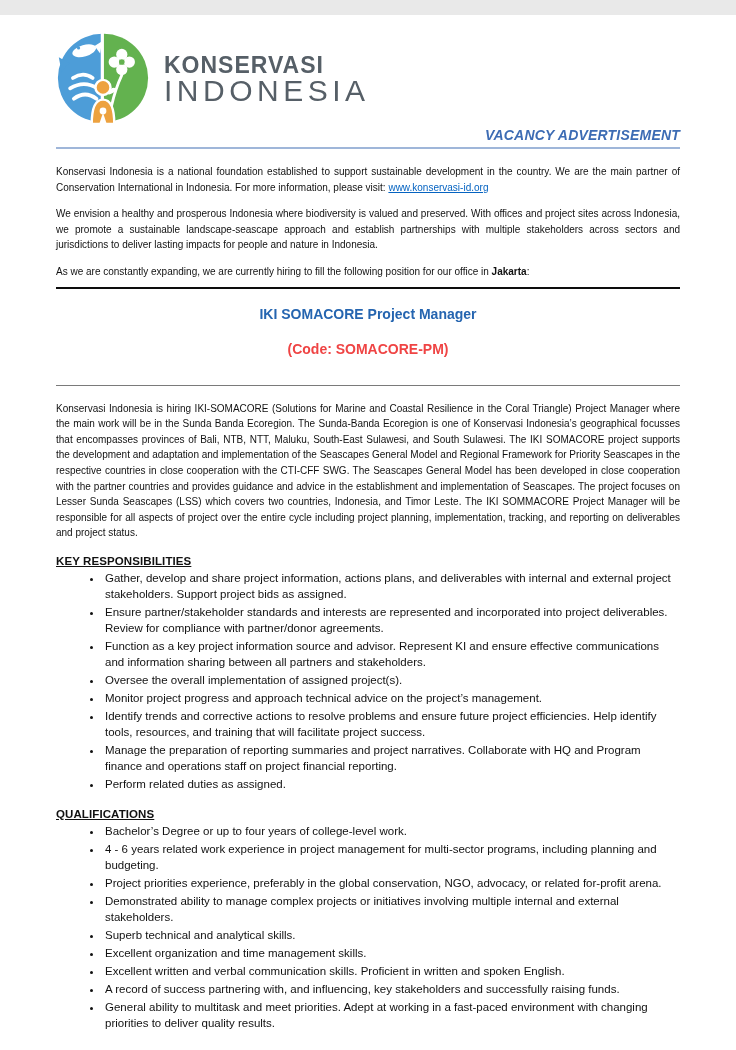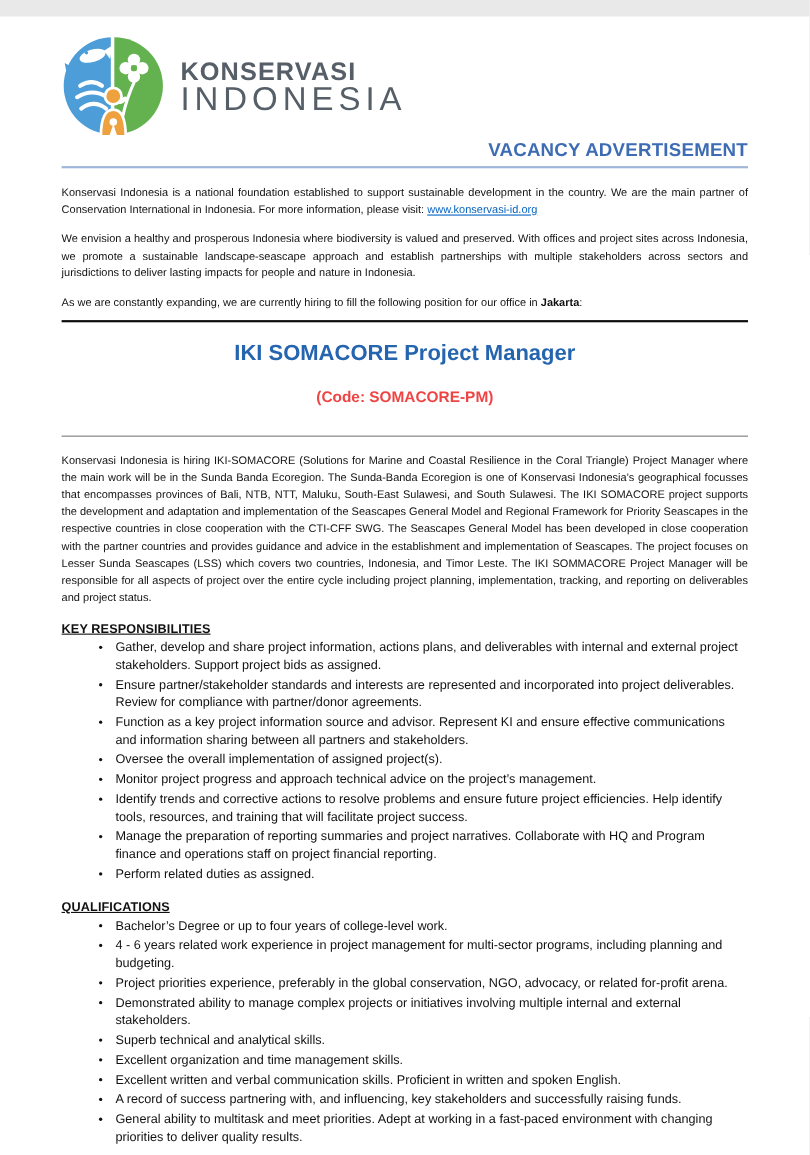"VACANCY ADVERTISEMENT" .banner { font-size: 17px -> 14px; font-style: none -> italic }
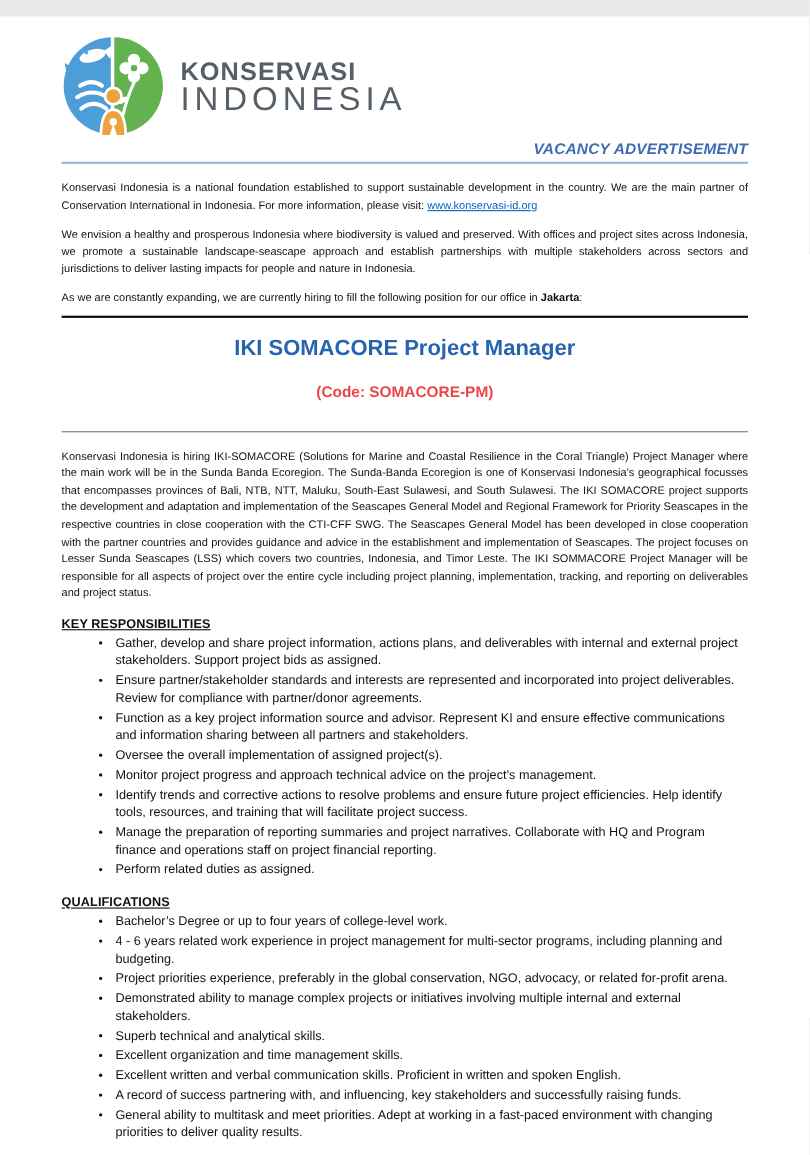"IKI SOMACORE Project Manager" .pos-title { font-size: 20px -> 14px }
